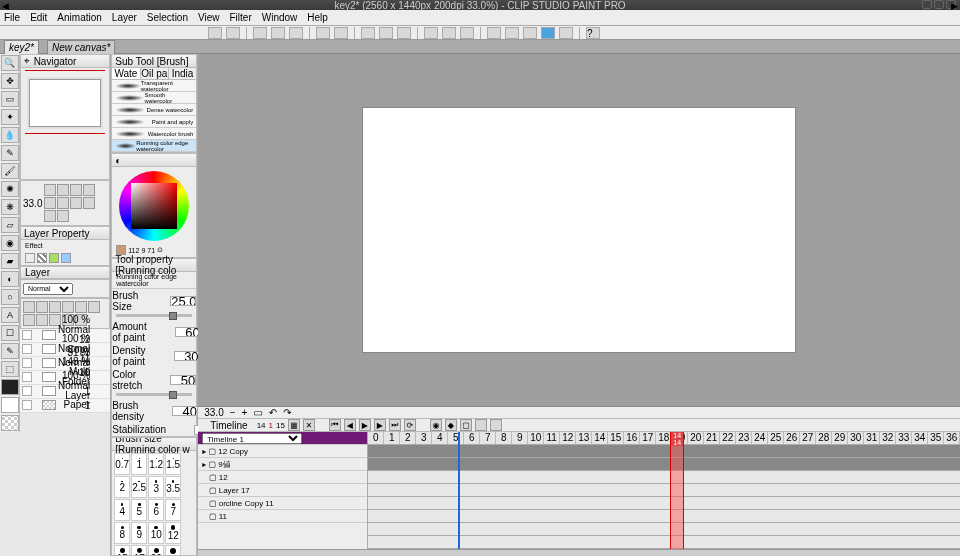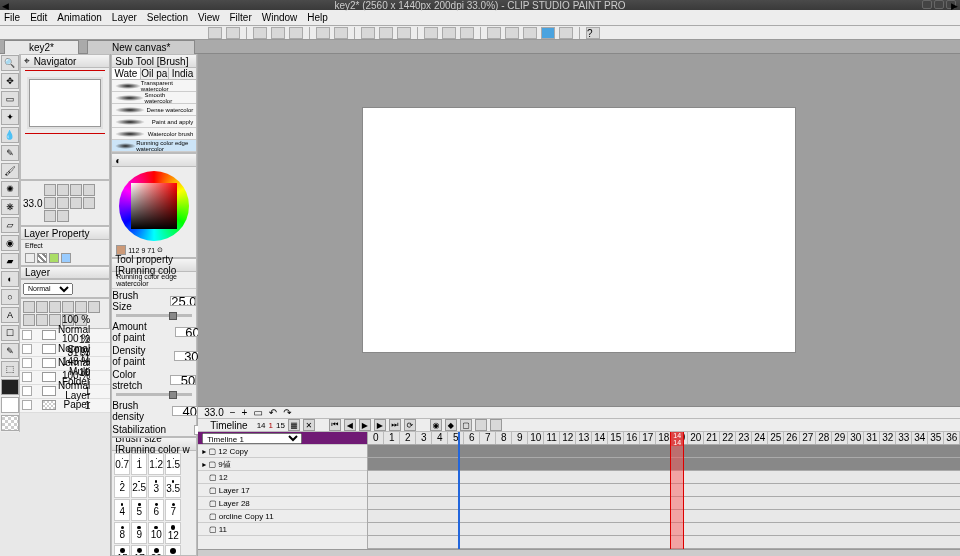"key2*" .tabbar .tab { font-style: none -> italic; padding: 1px 24px -> 1px 4px }
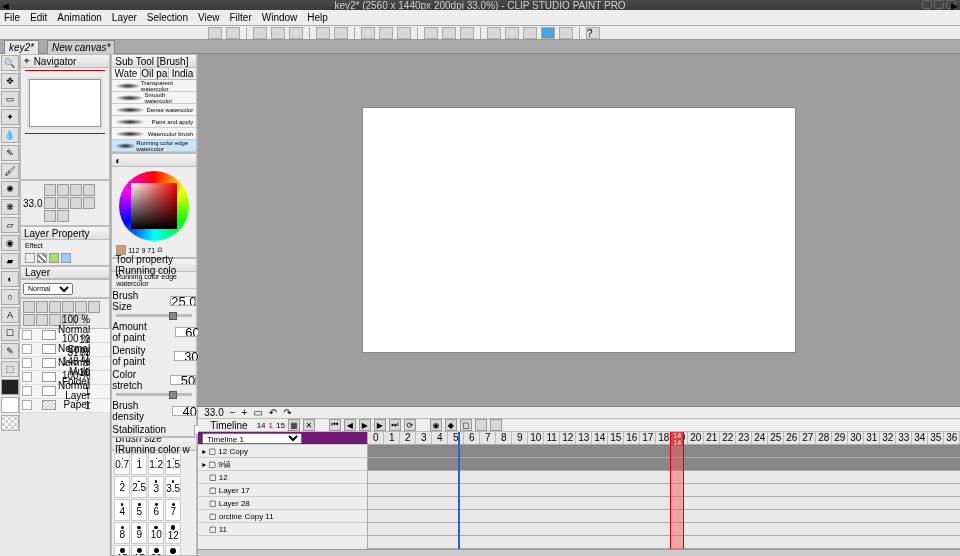"▢ Layer 28" div.tl-row { html: <div>&nbsp;&nbsp;&nbsp;▢ Layer 28</div> -> none }
